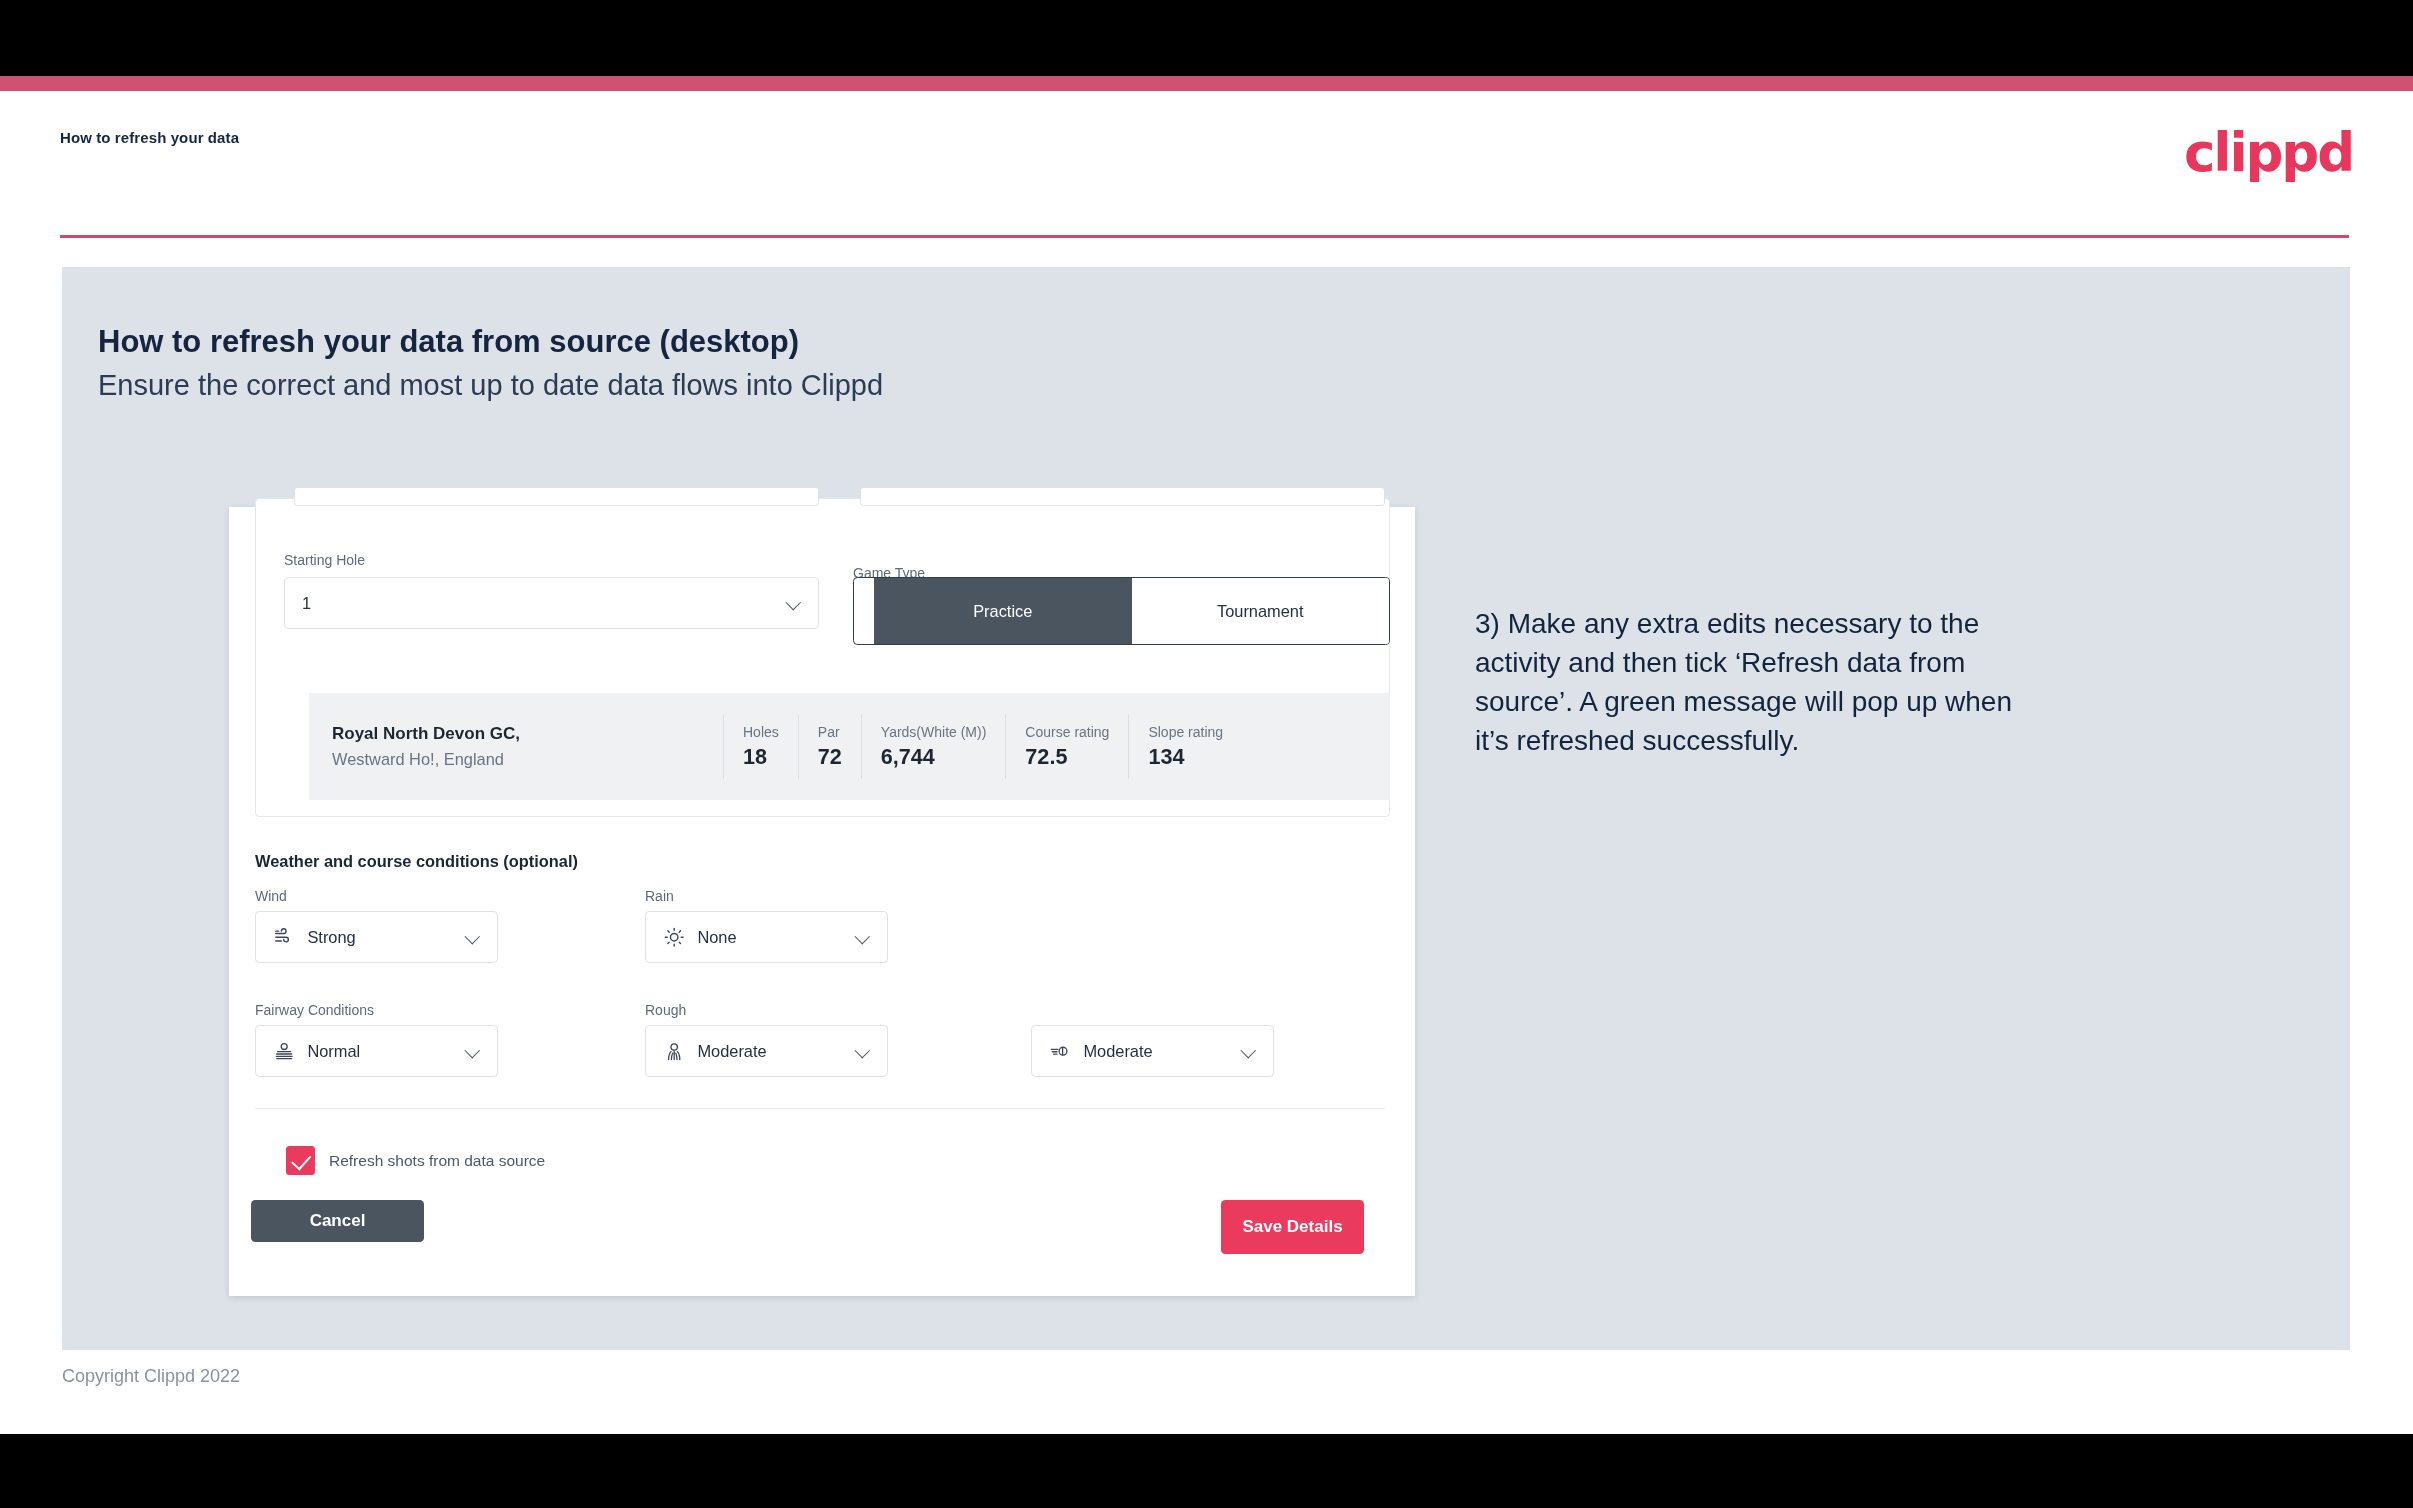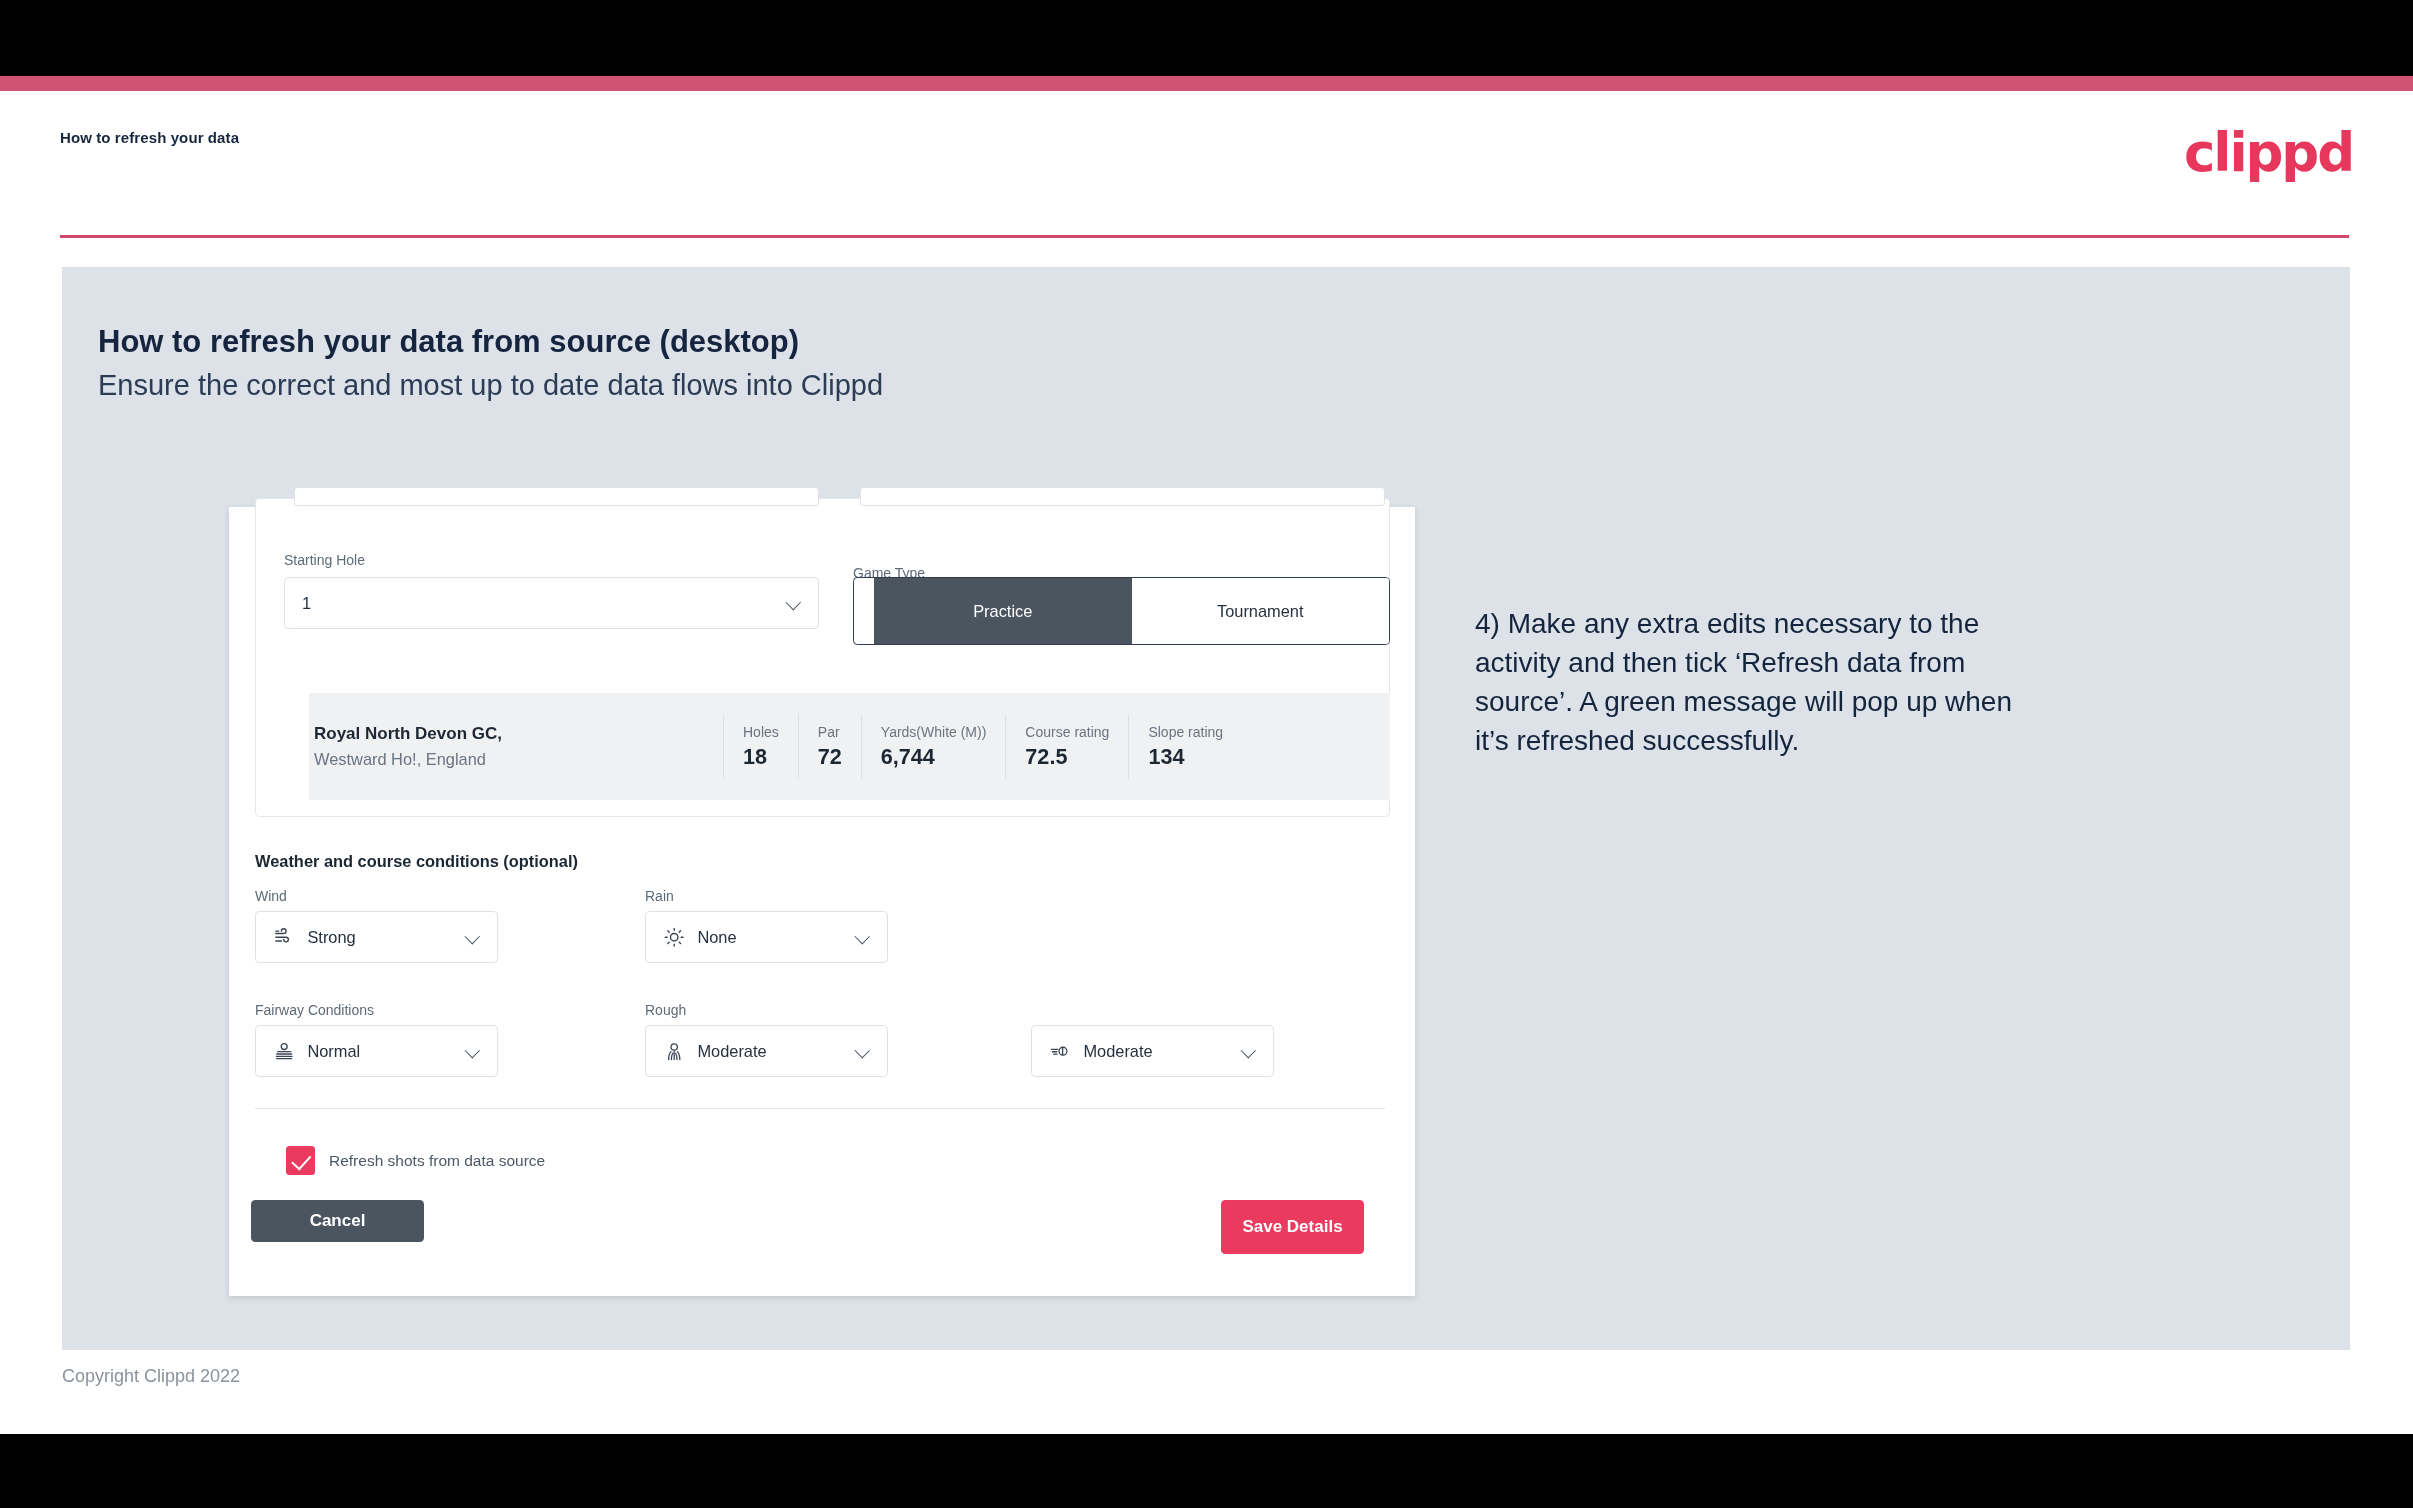"4) Make any extra edits" div.note { text: 4 -> 3 }
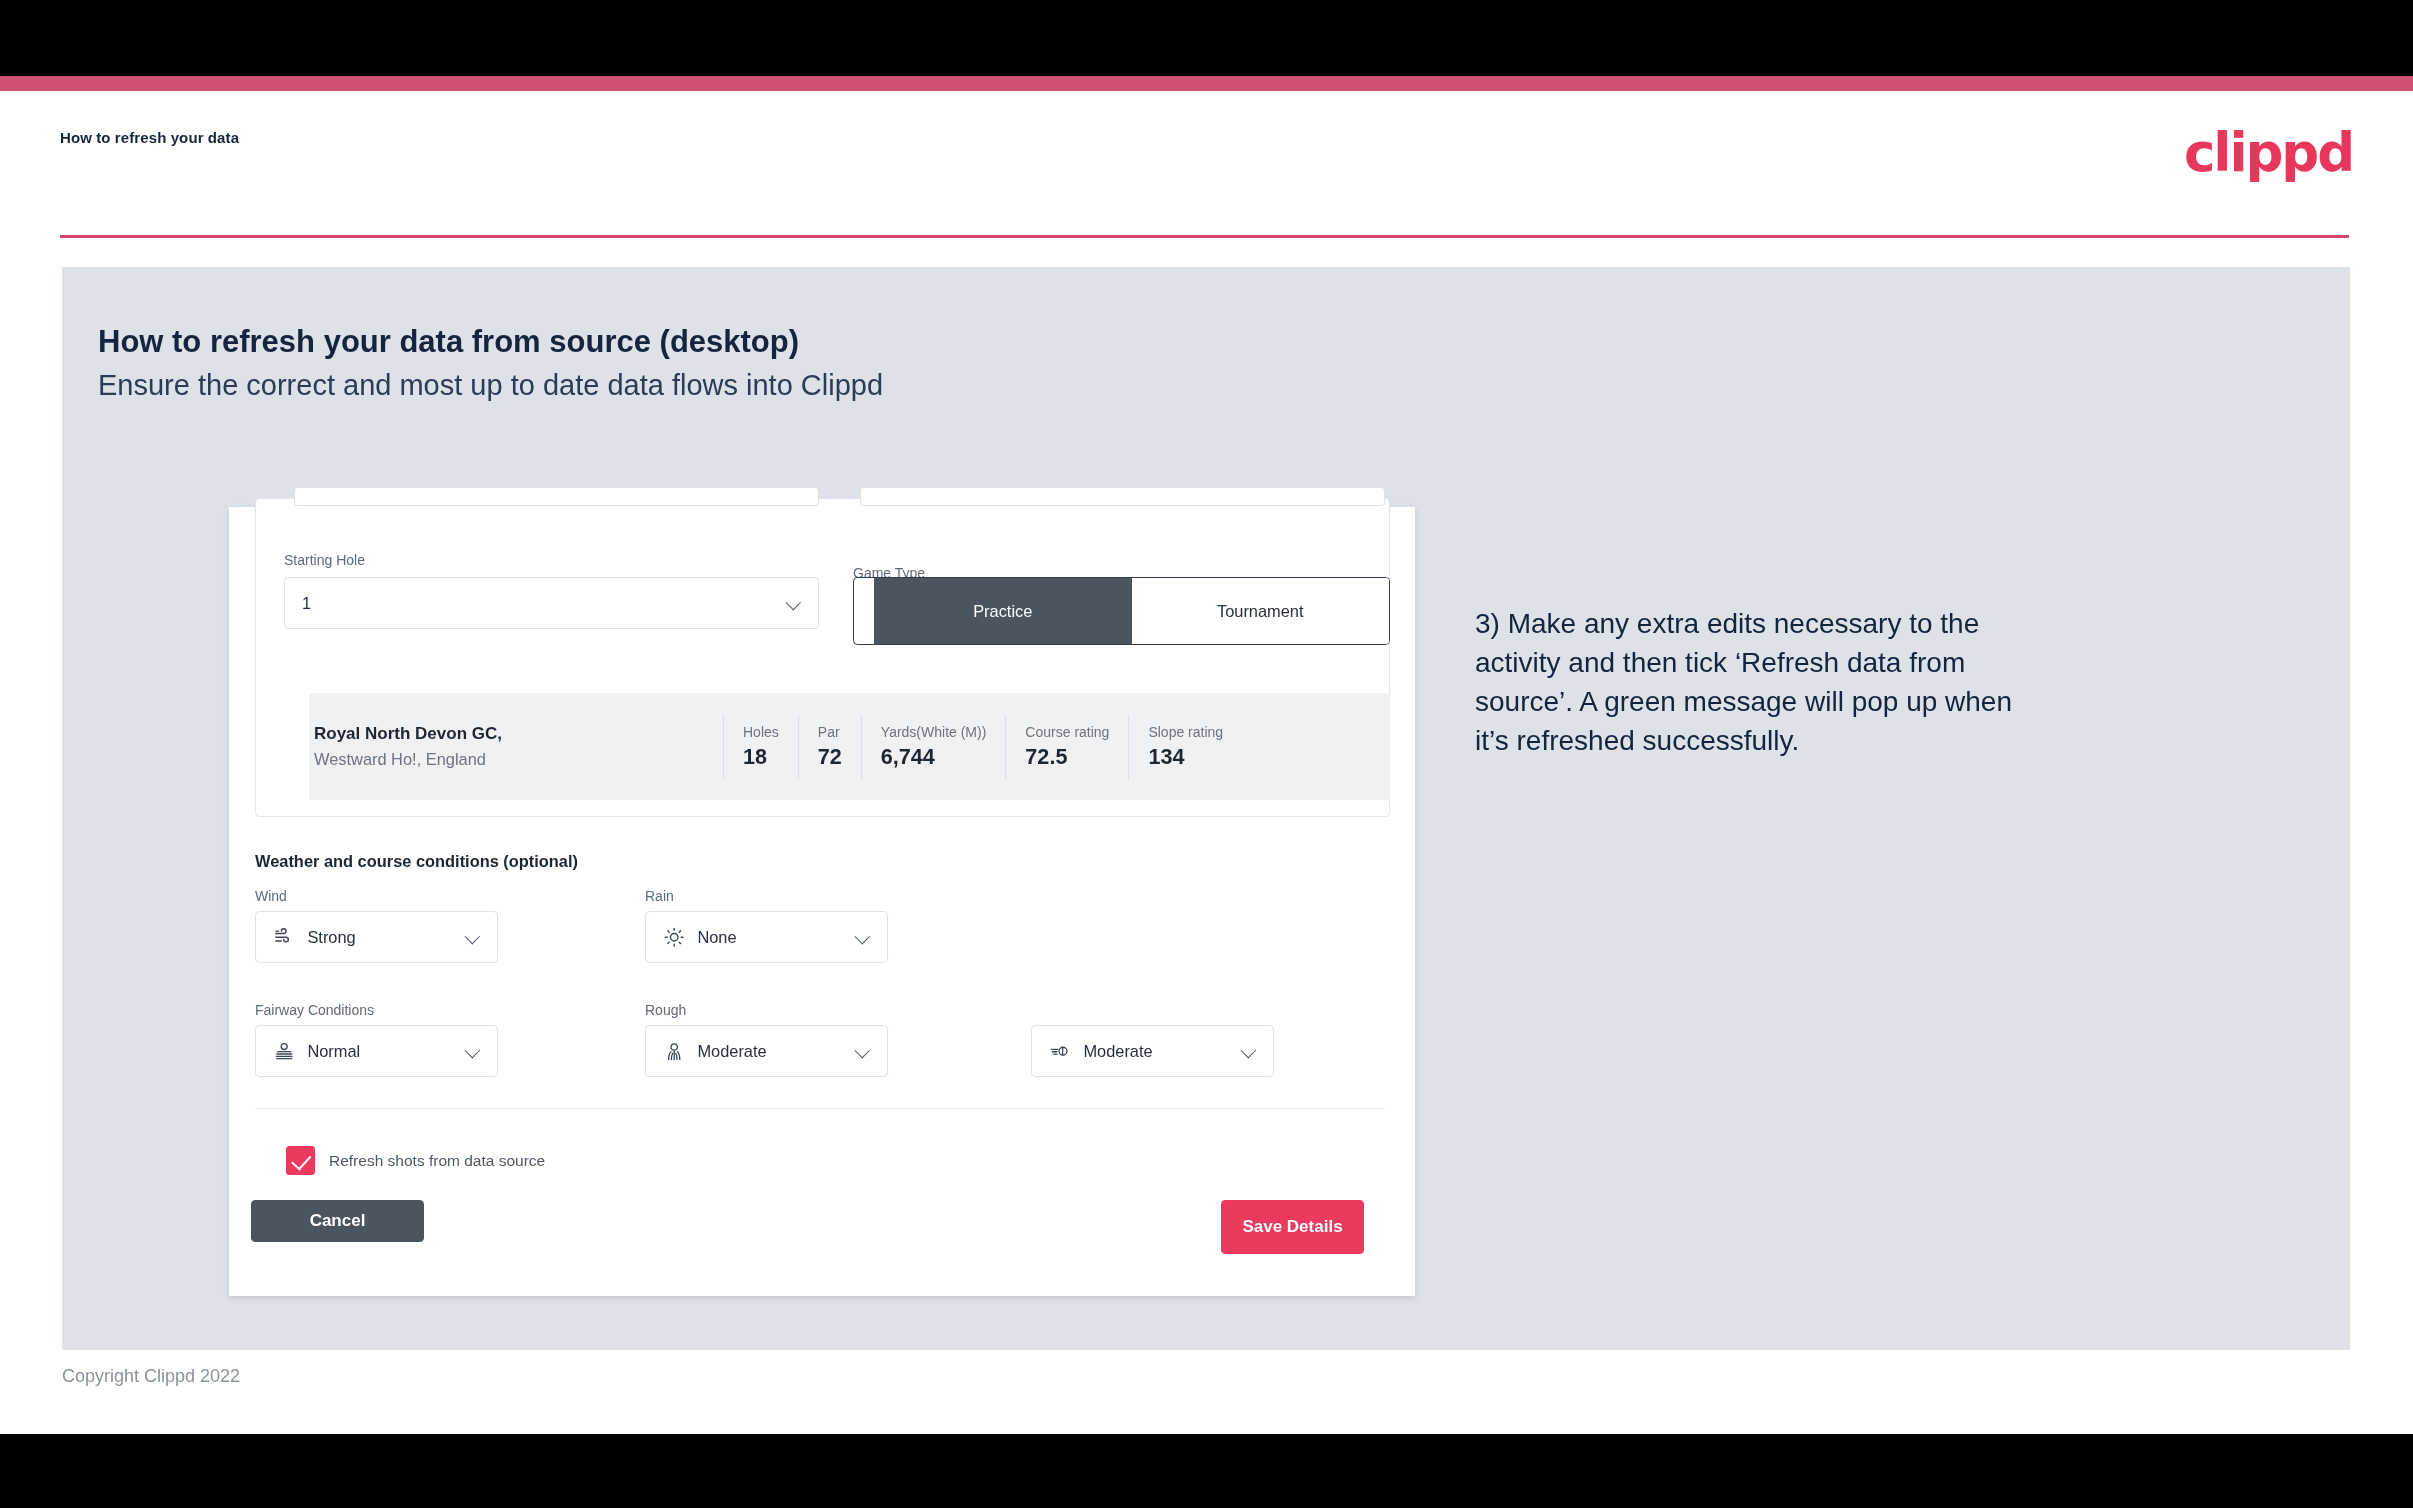"Royal North Devon GC," .course .name { padding-left: 5px -> 23px }
